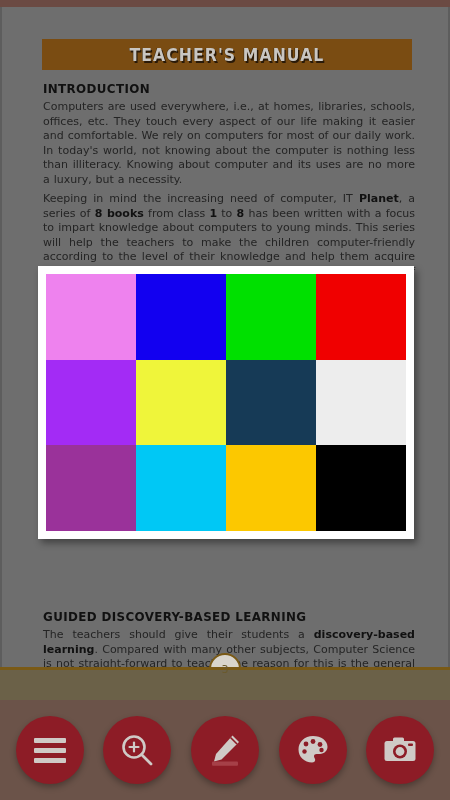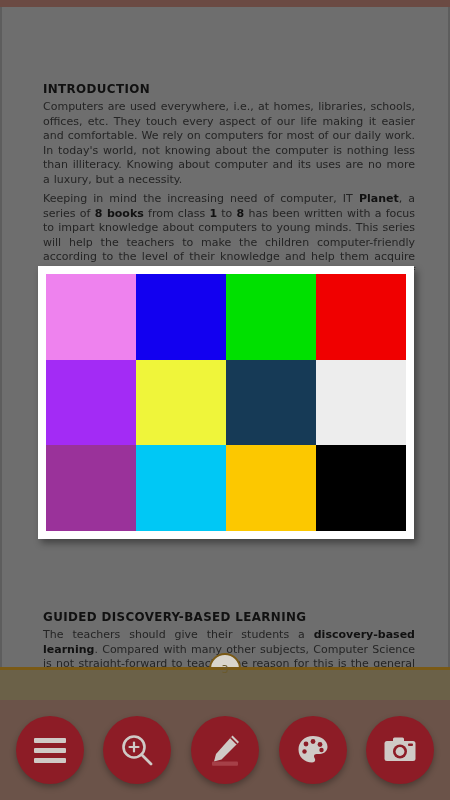"TEACHER'S MANUAL" div.banner { html: none -> <div> <div>TEACHER'S MANUAL</div> </div> }
